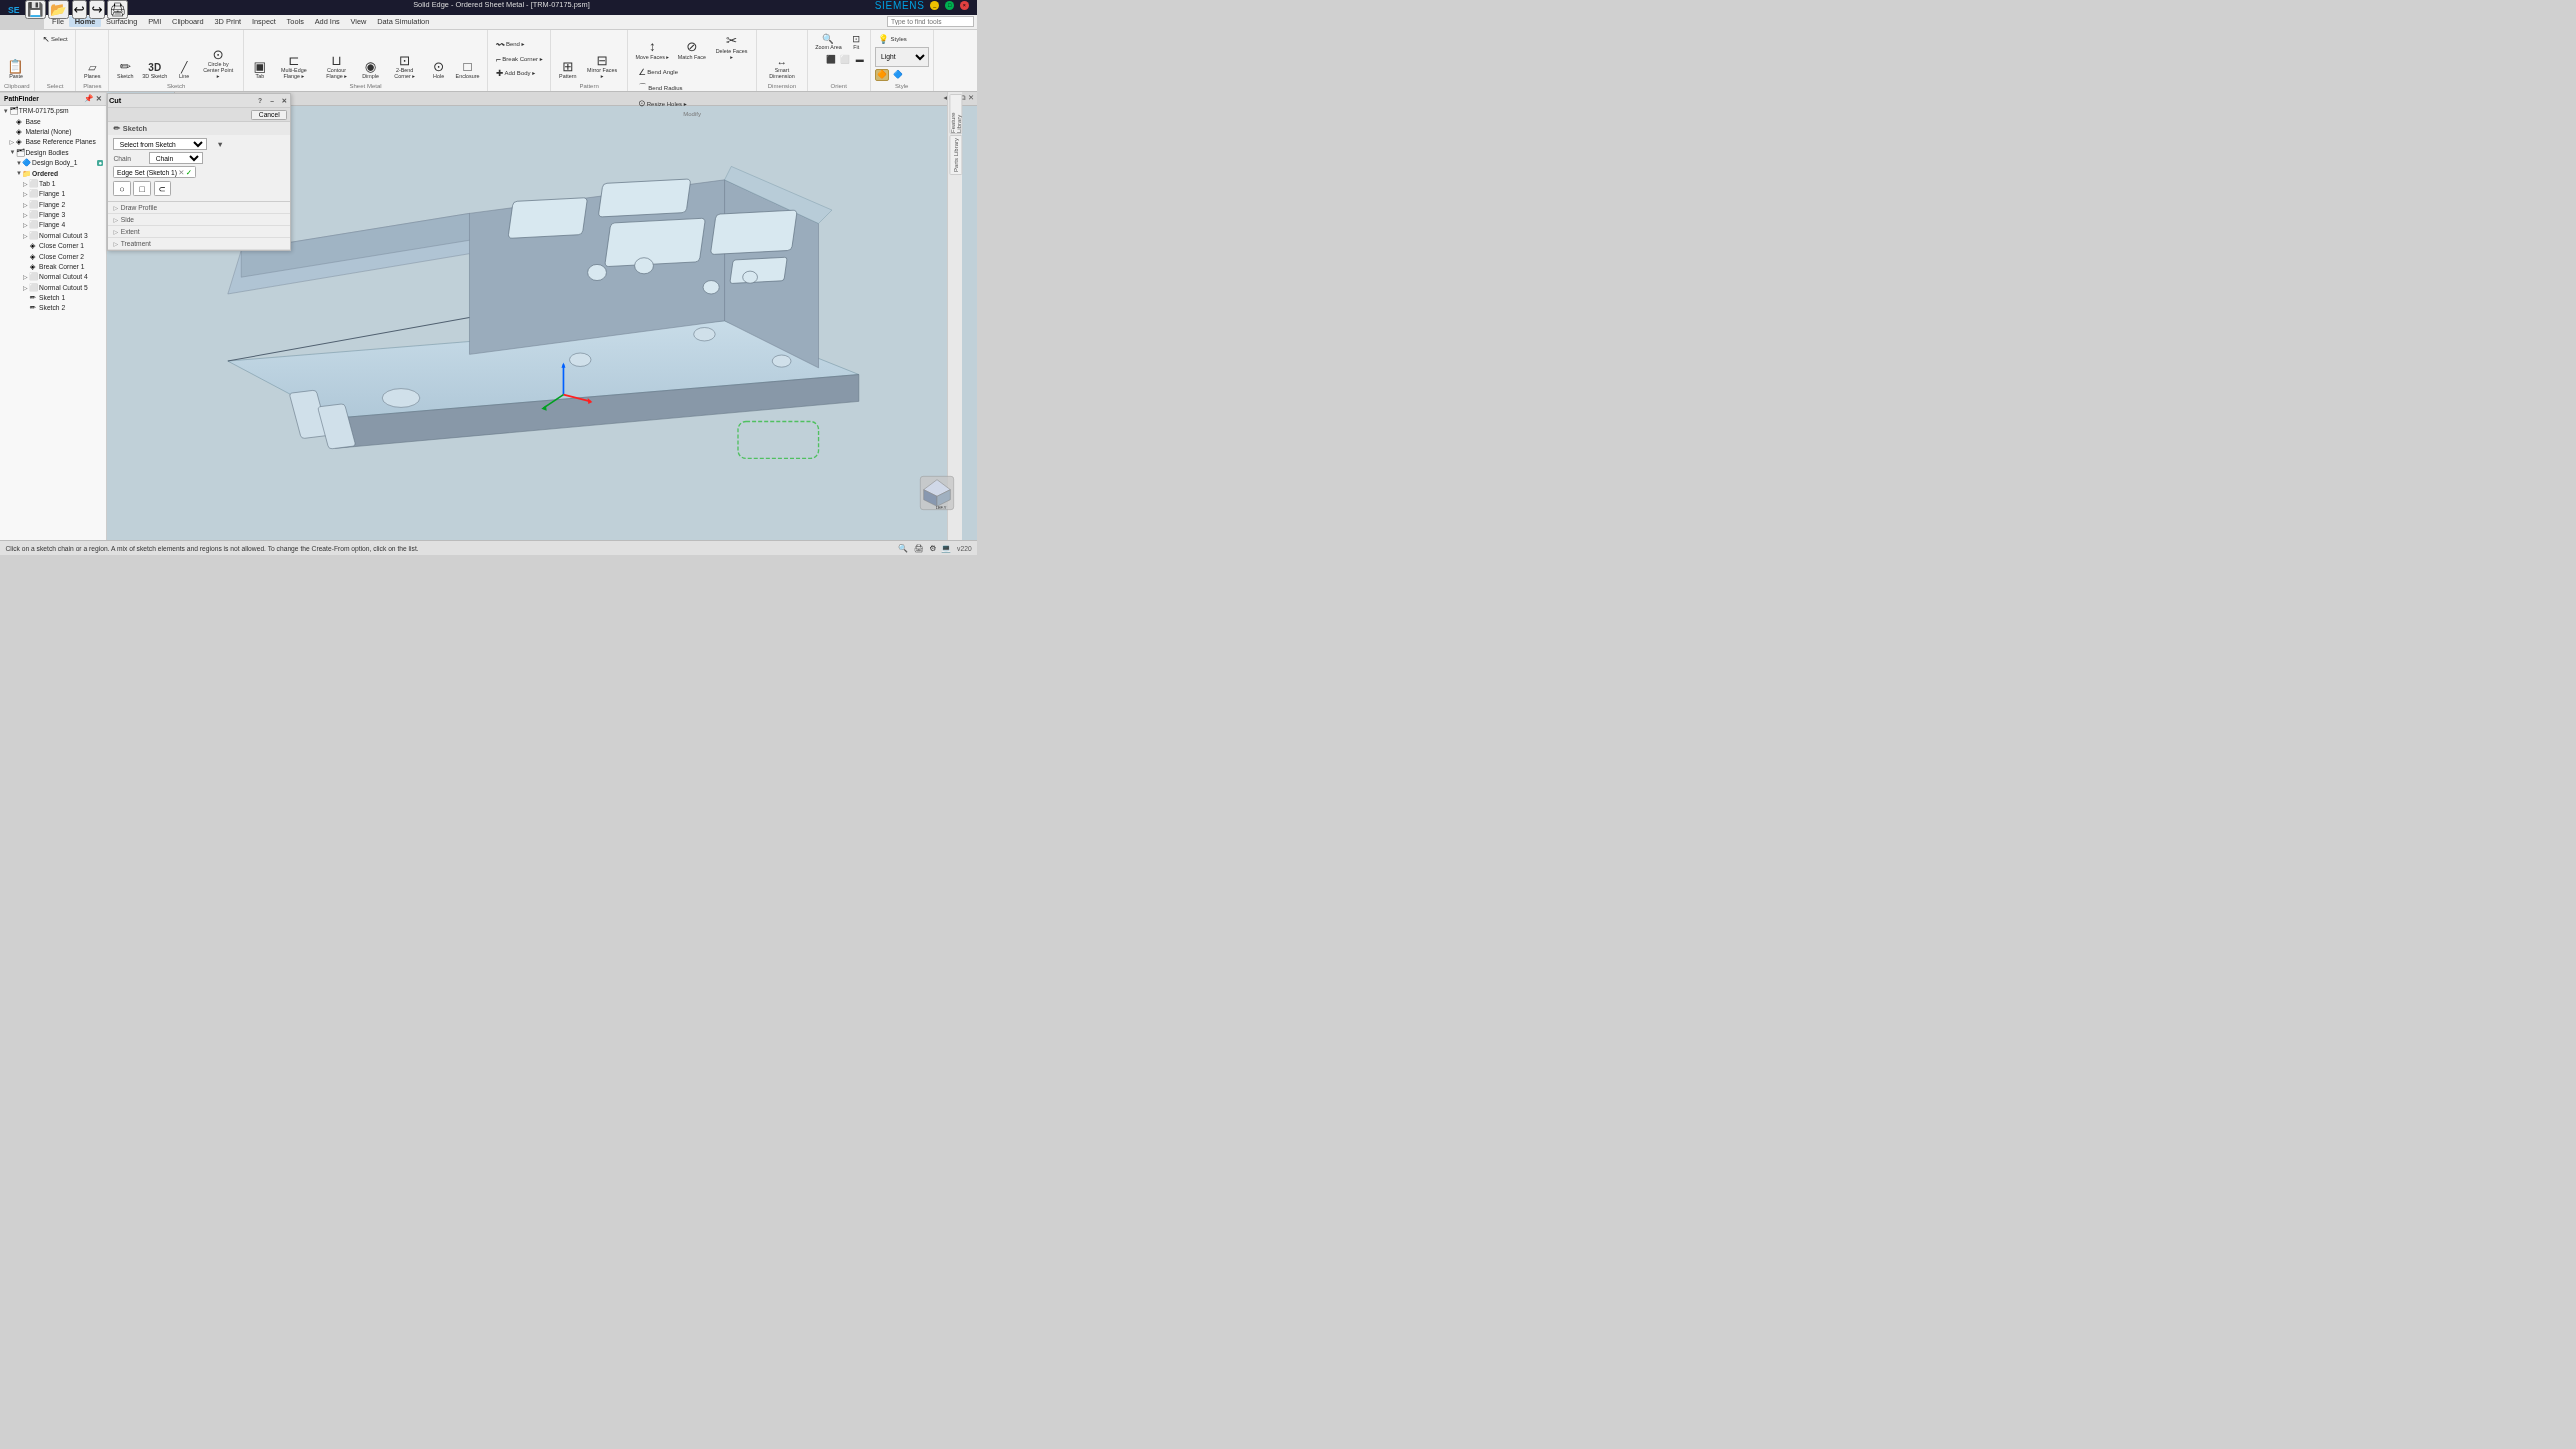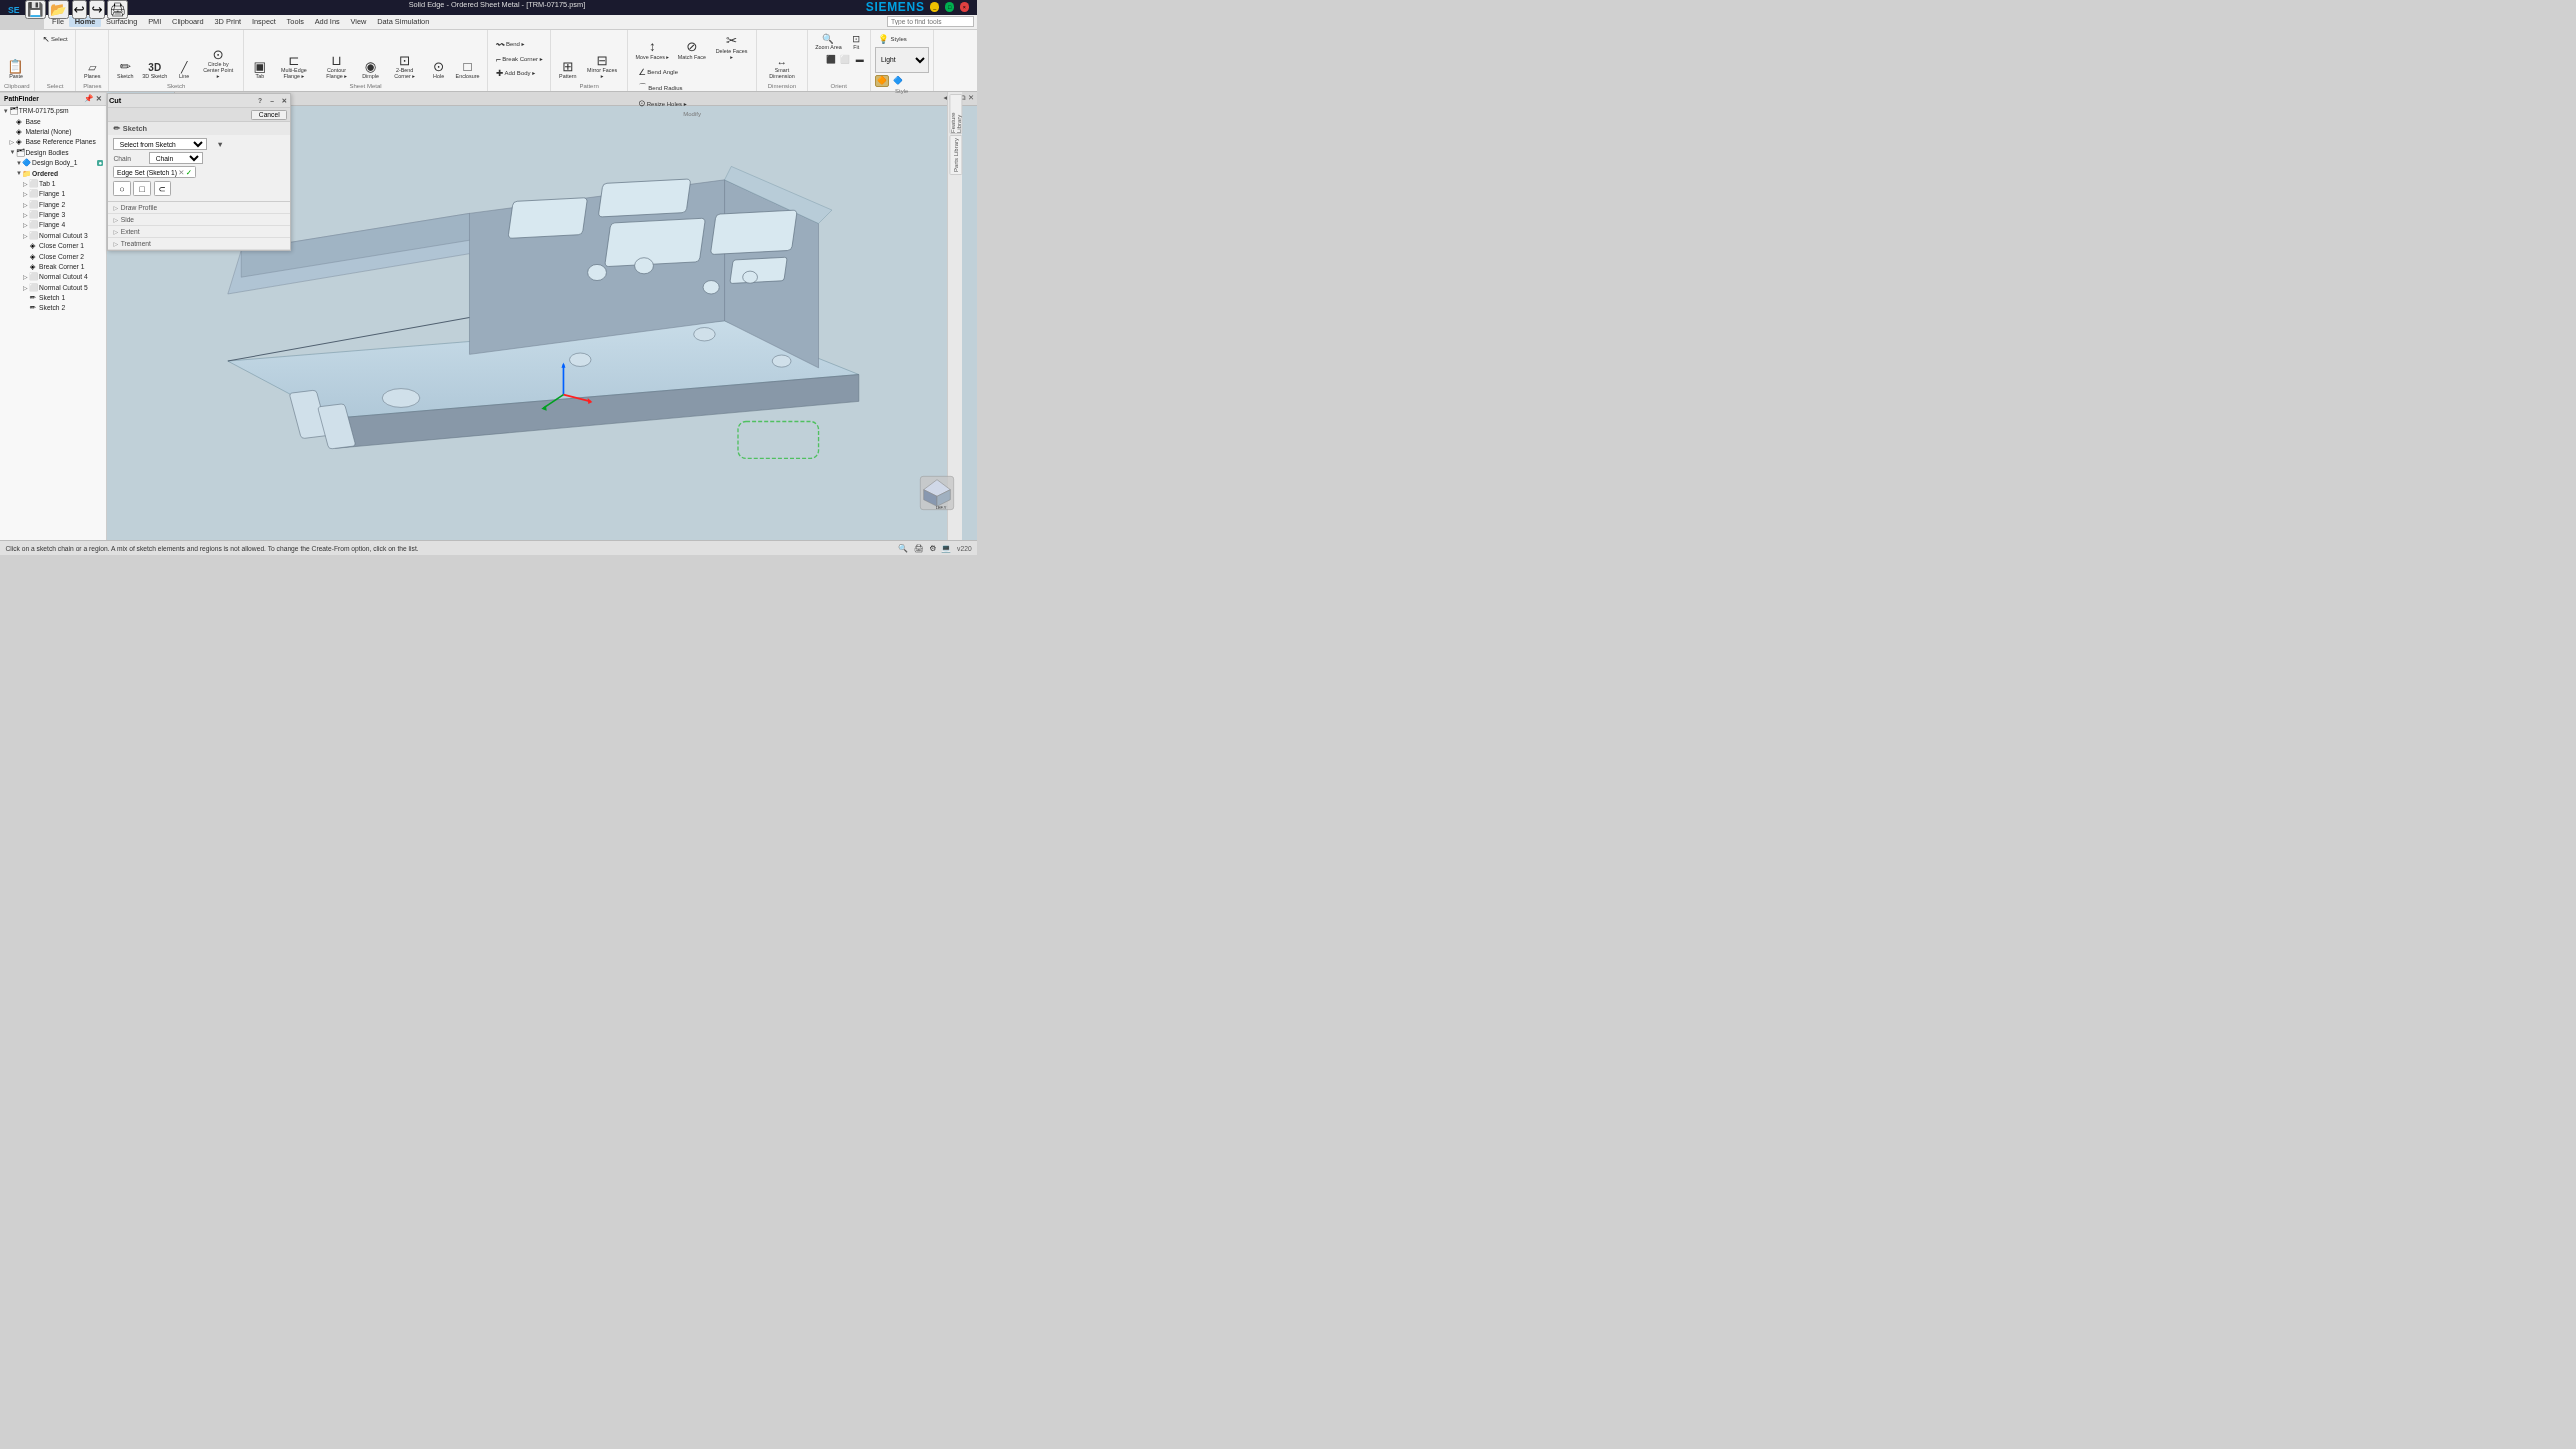"SIEMENS" #titlebar .siemens-logo { font-size: 12px -> 10px; font-weight: bold -> normal }
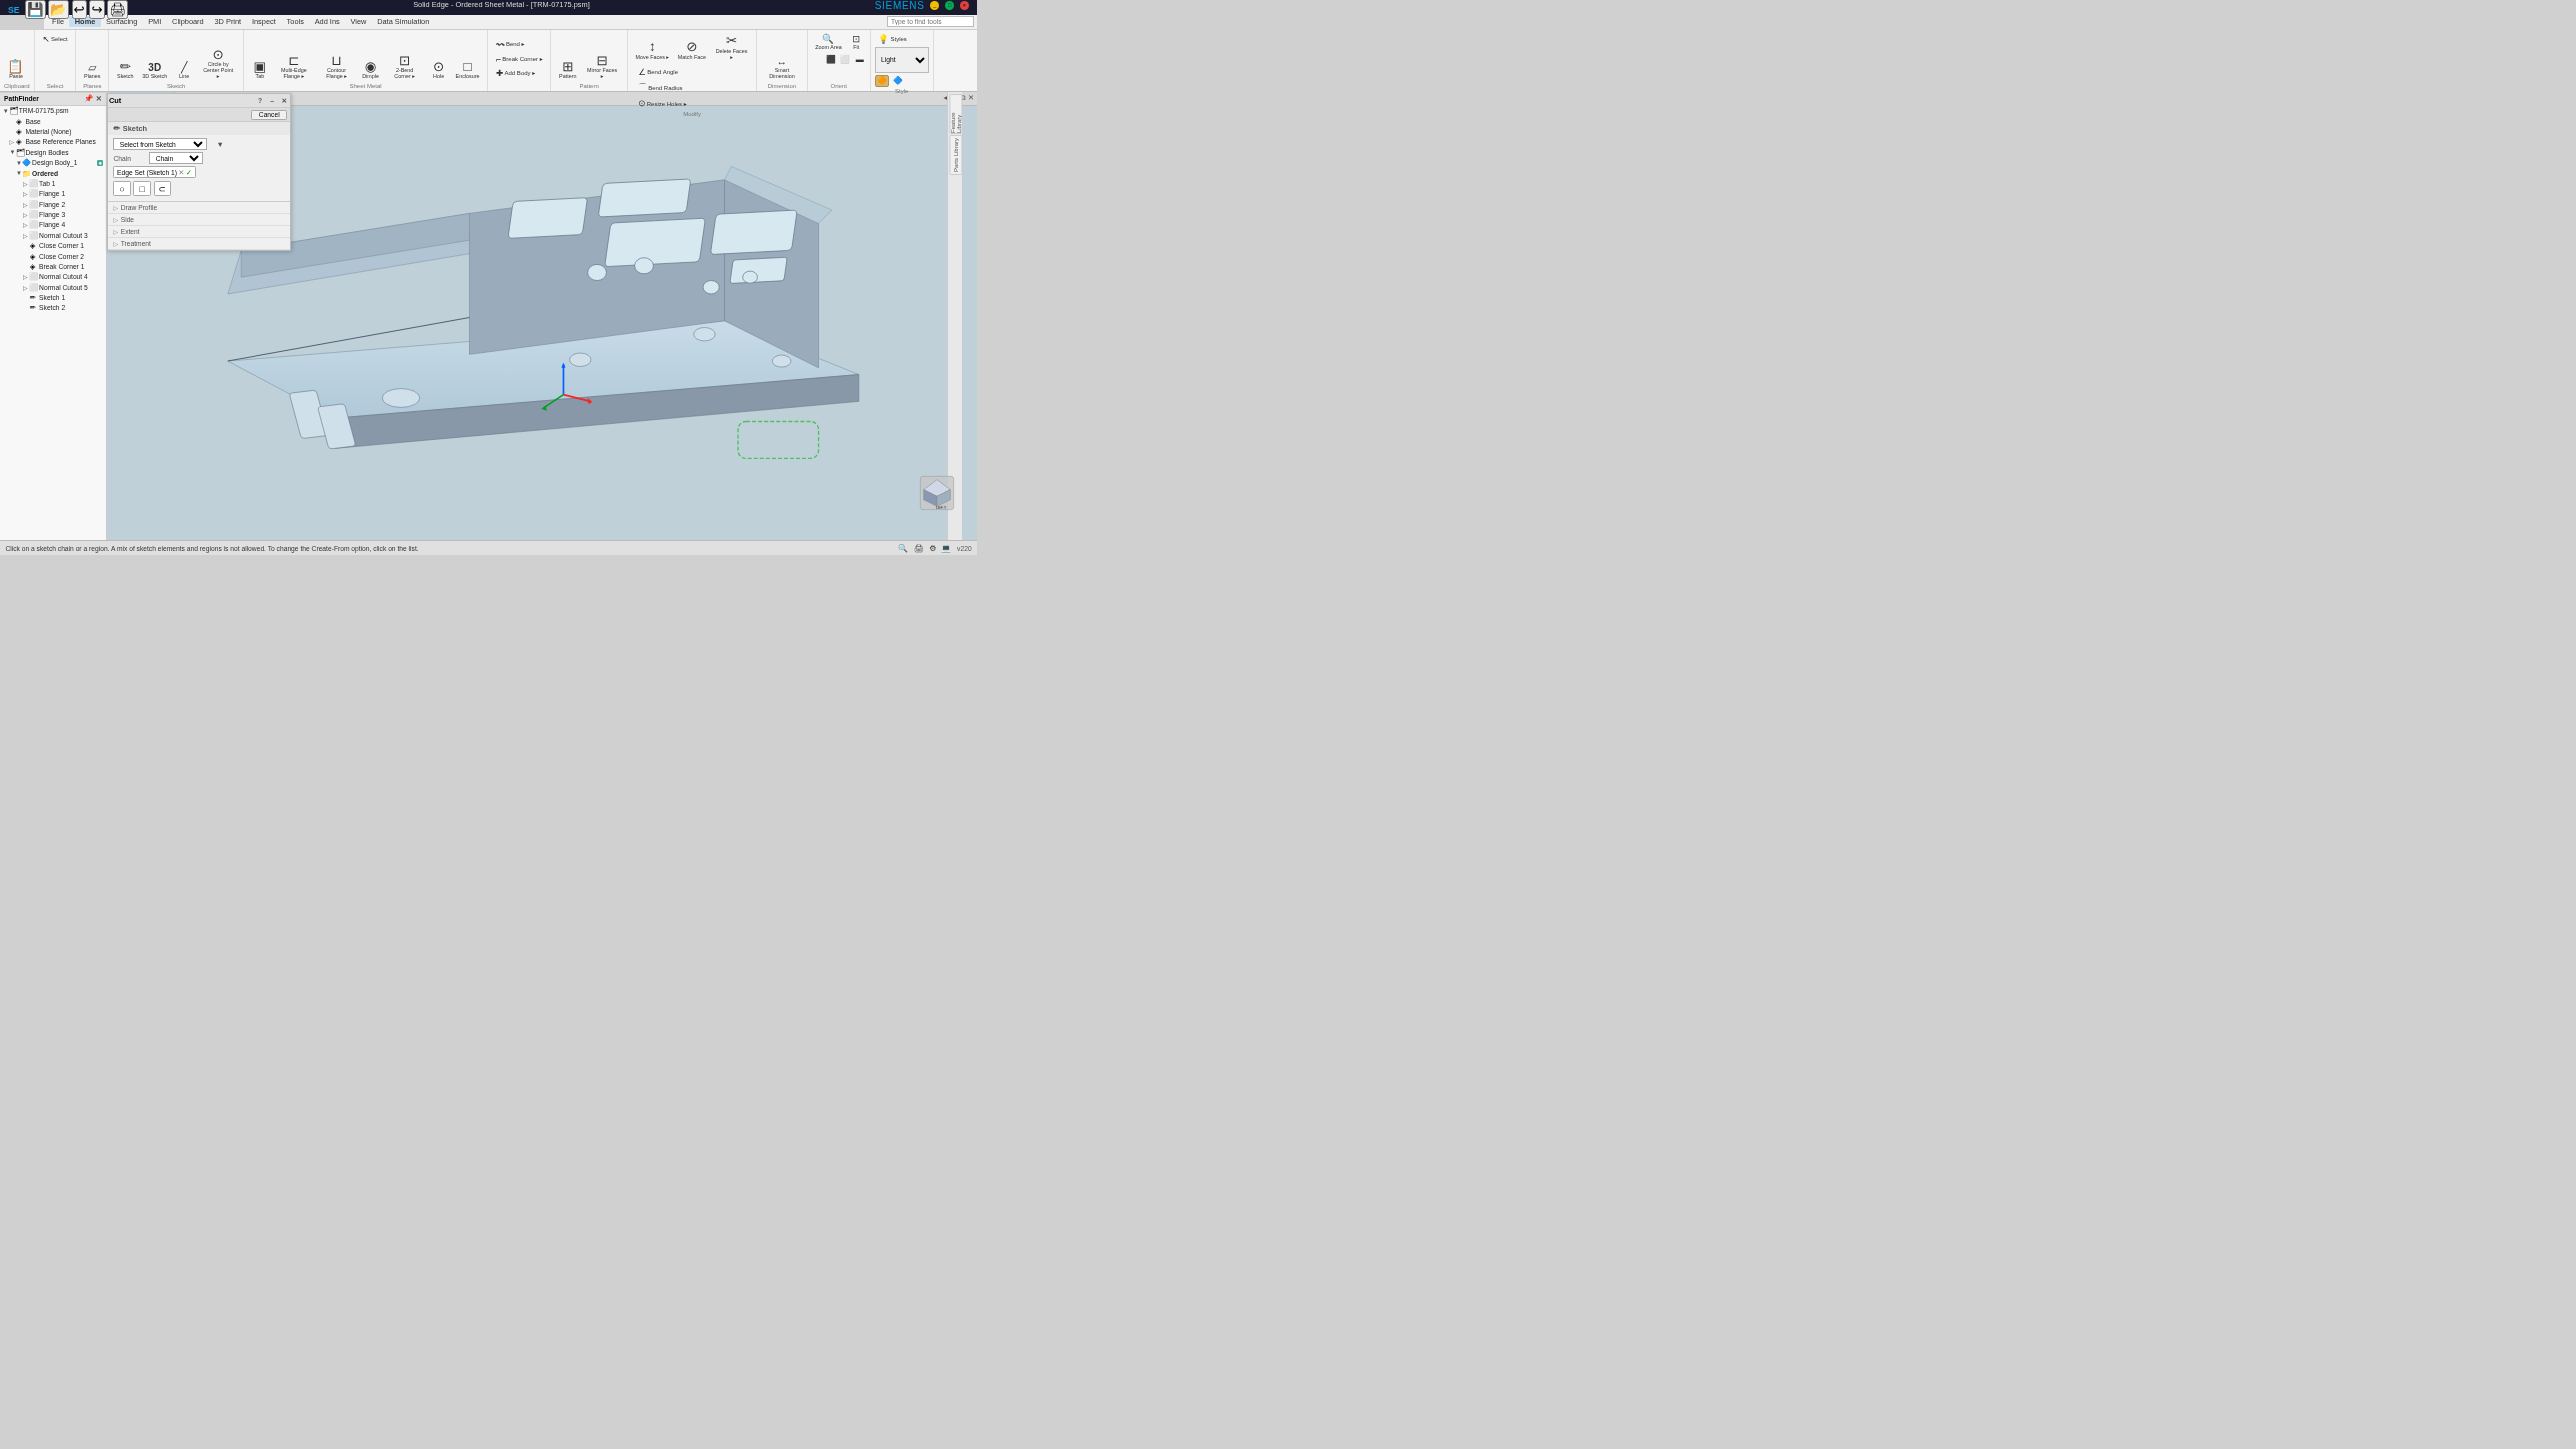"Light" .styles-select { height: 26px -> 20px }
